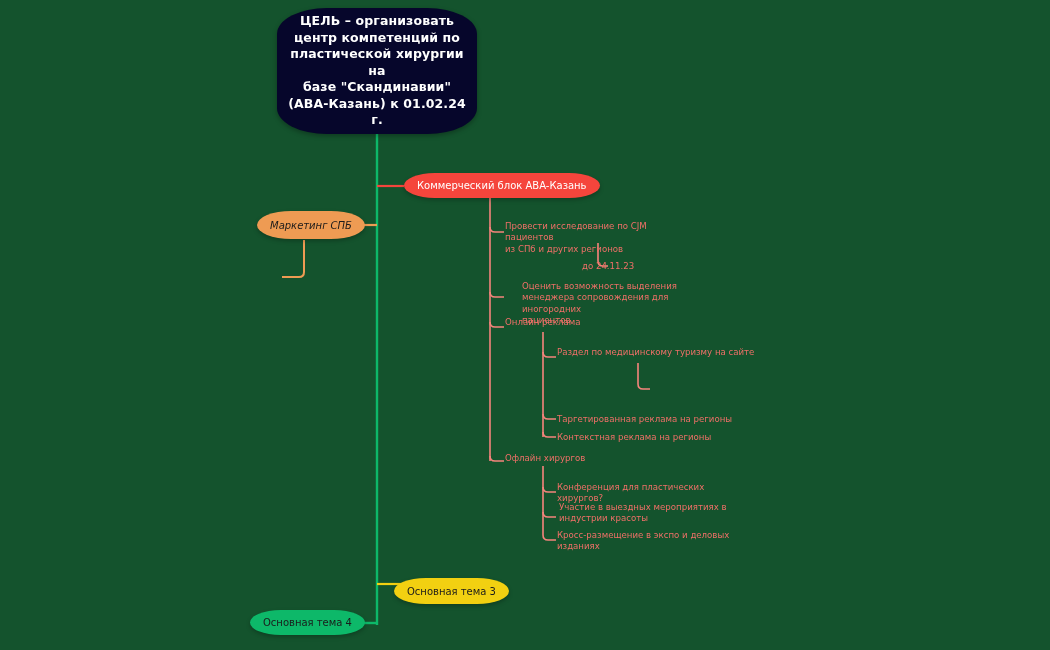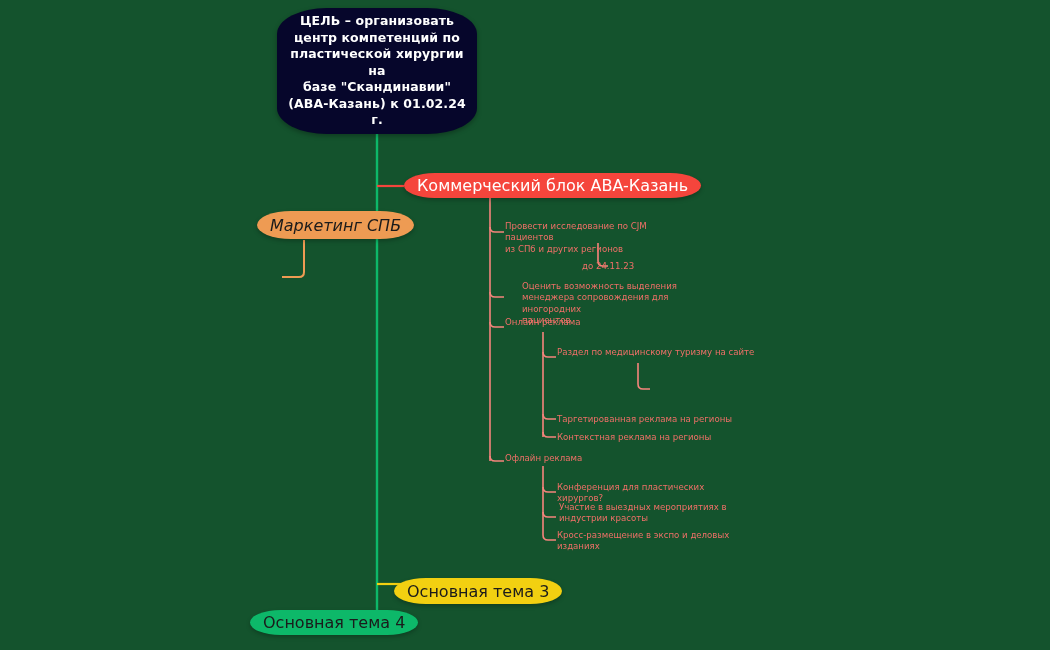"Коммерческий блок ABA-Казань" .topic { font-size: 16px -> 10px }
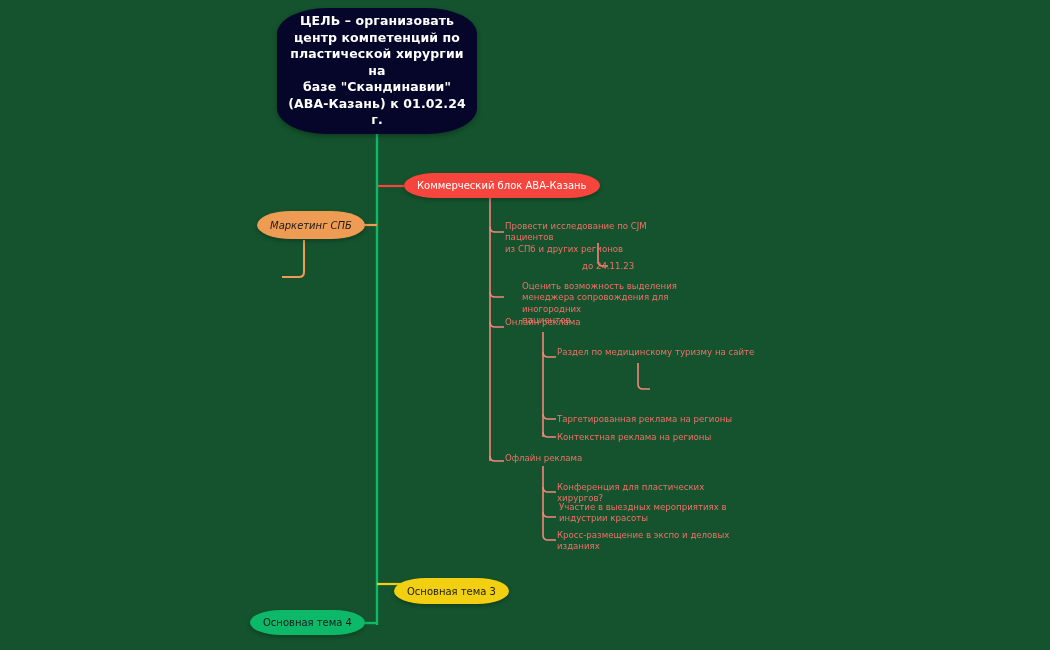"Офлайн реклама" div.leaf { text: реклама -> хирургов }
